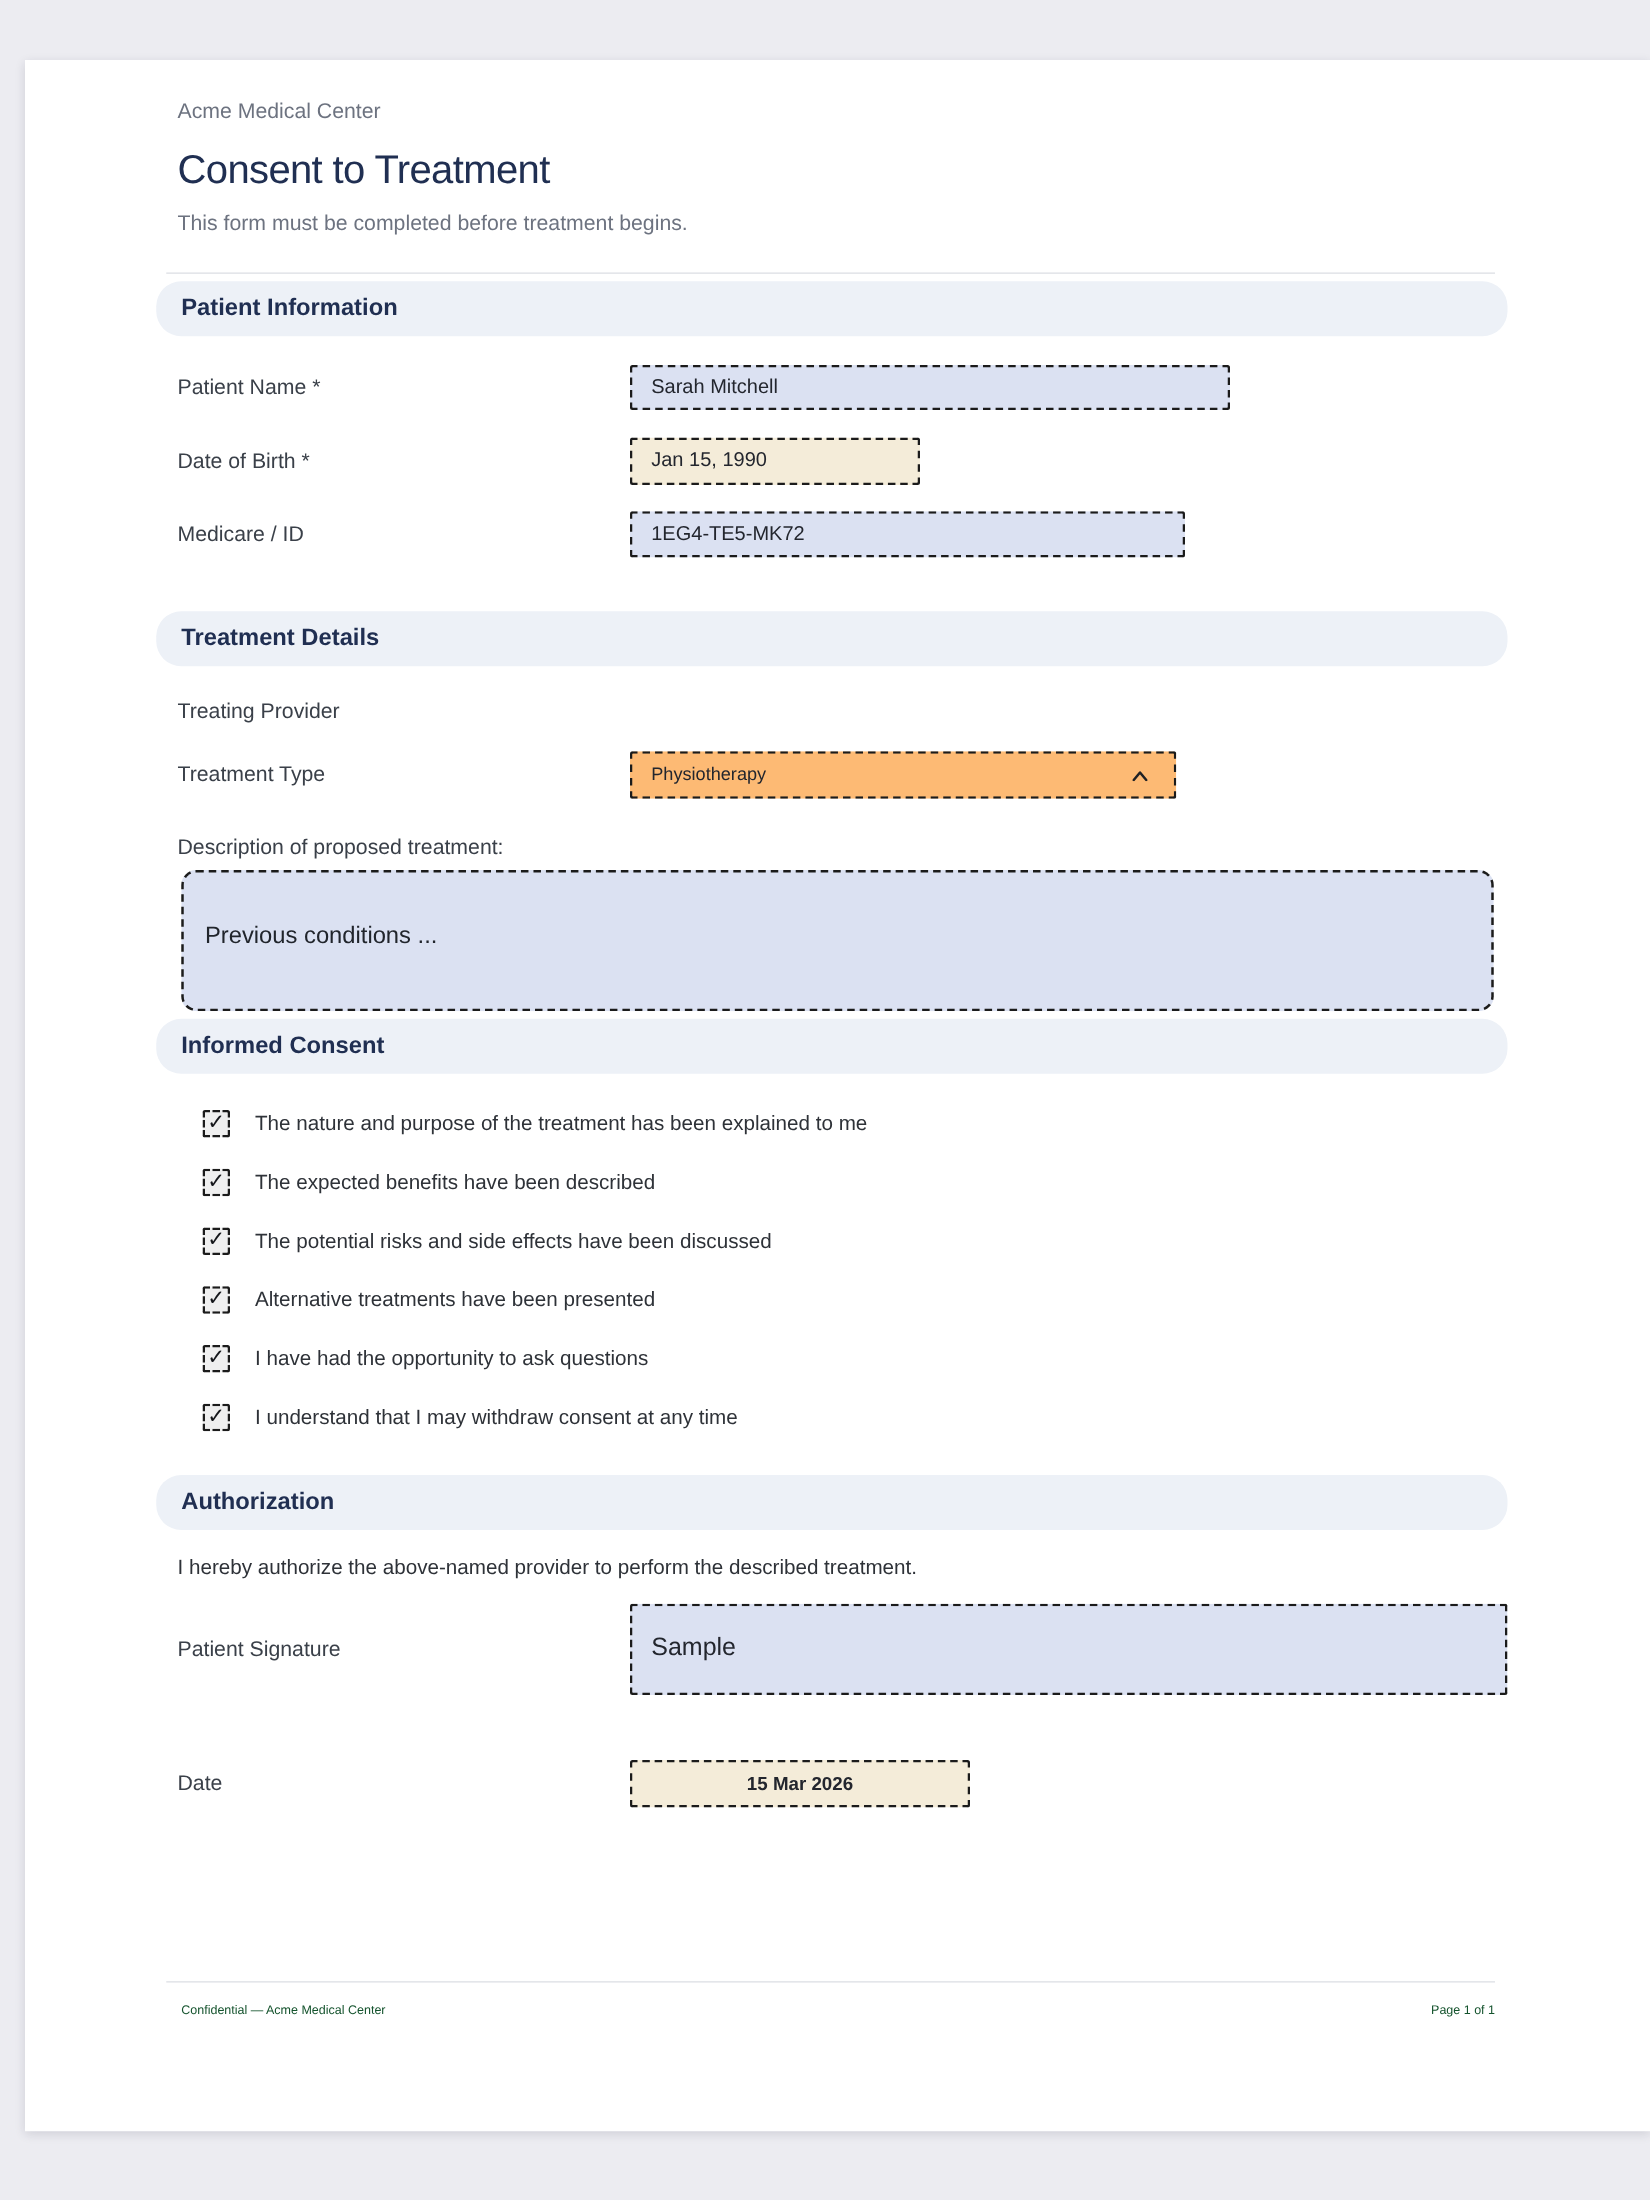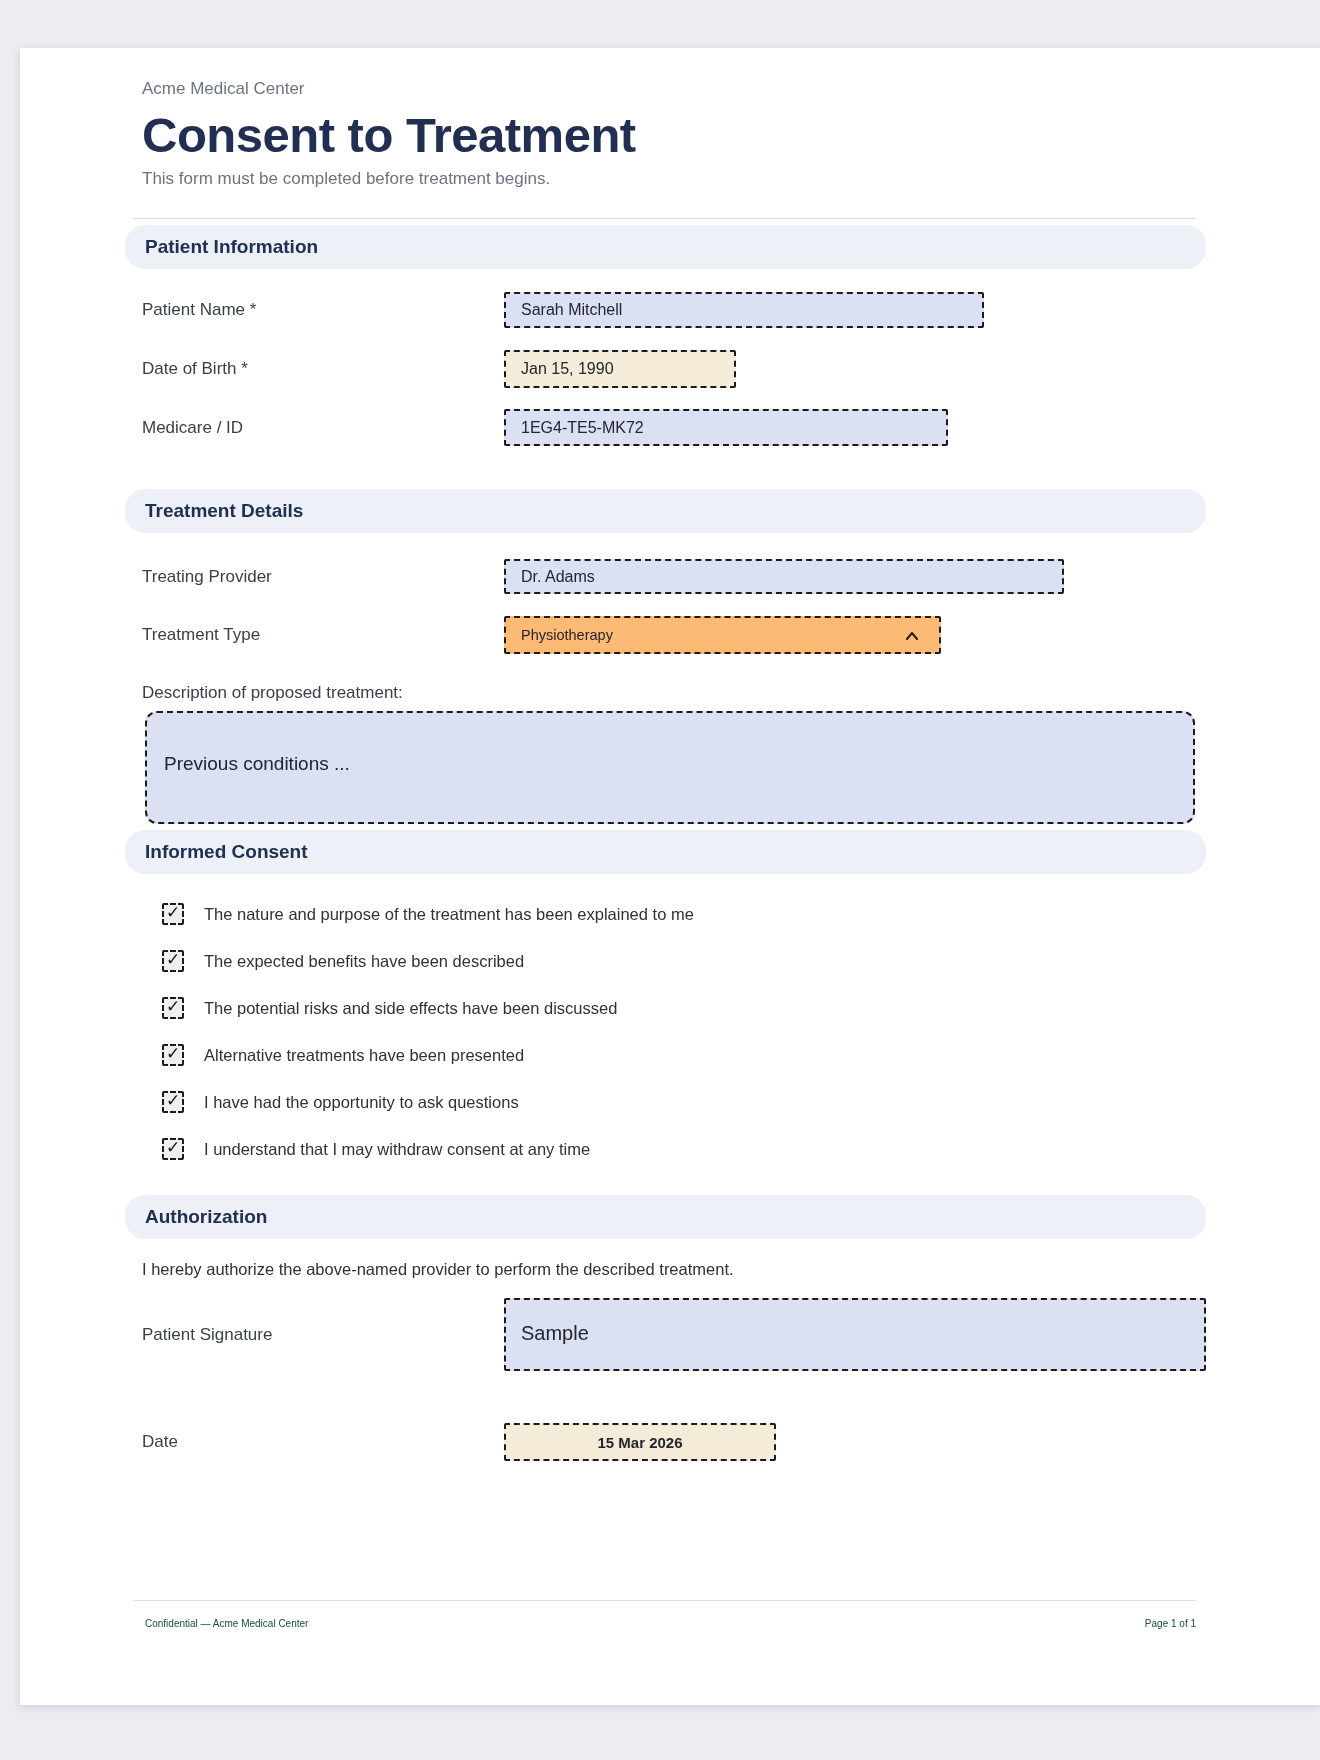"Consent to Treatment" .title { font-size: 49px -> 32px; font-weight: bold -> normal }
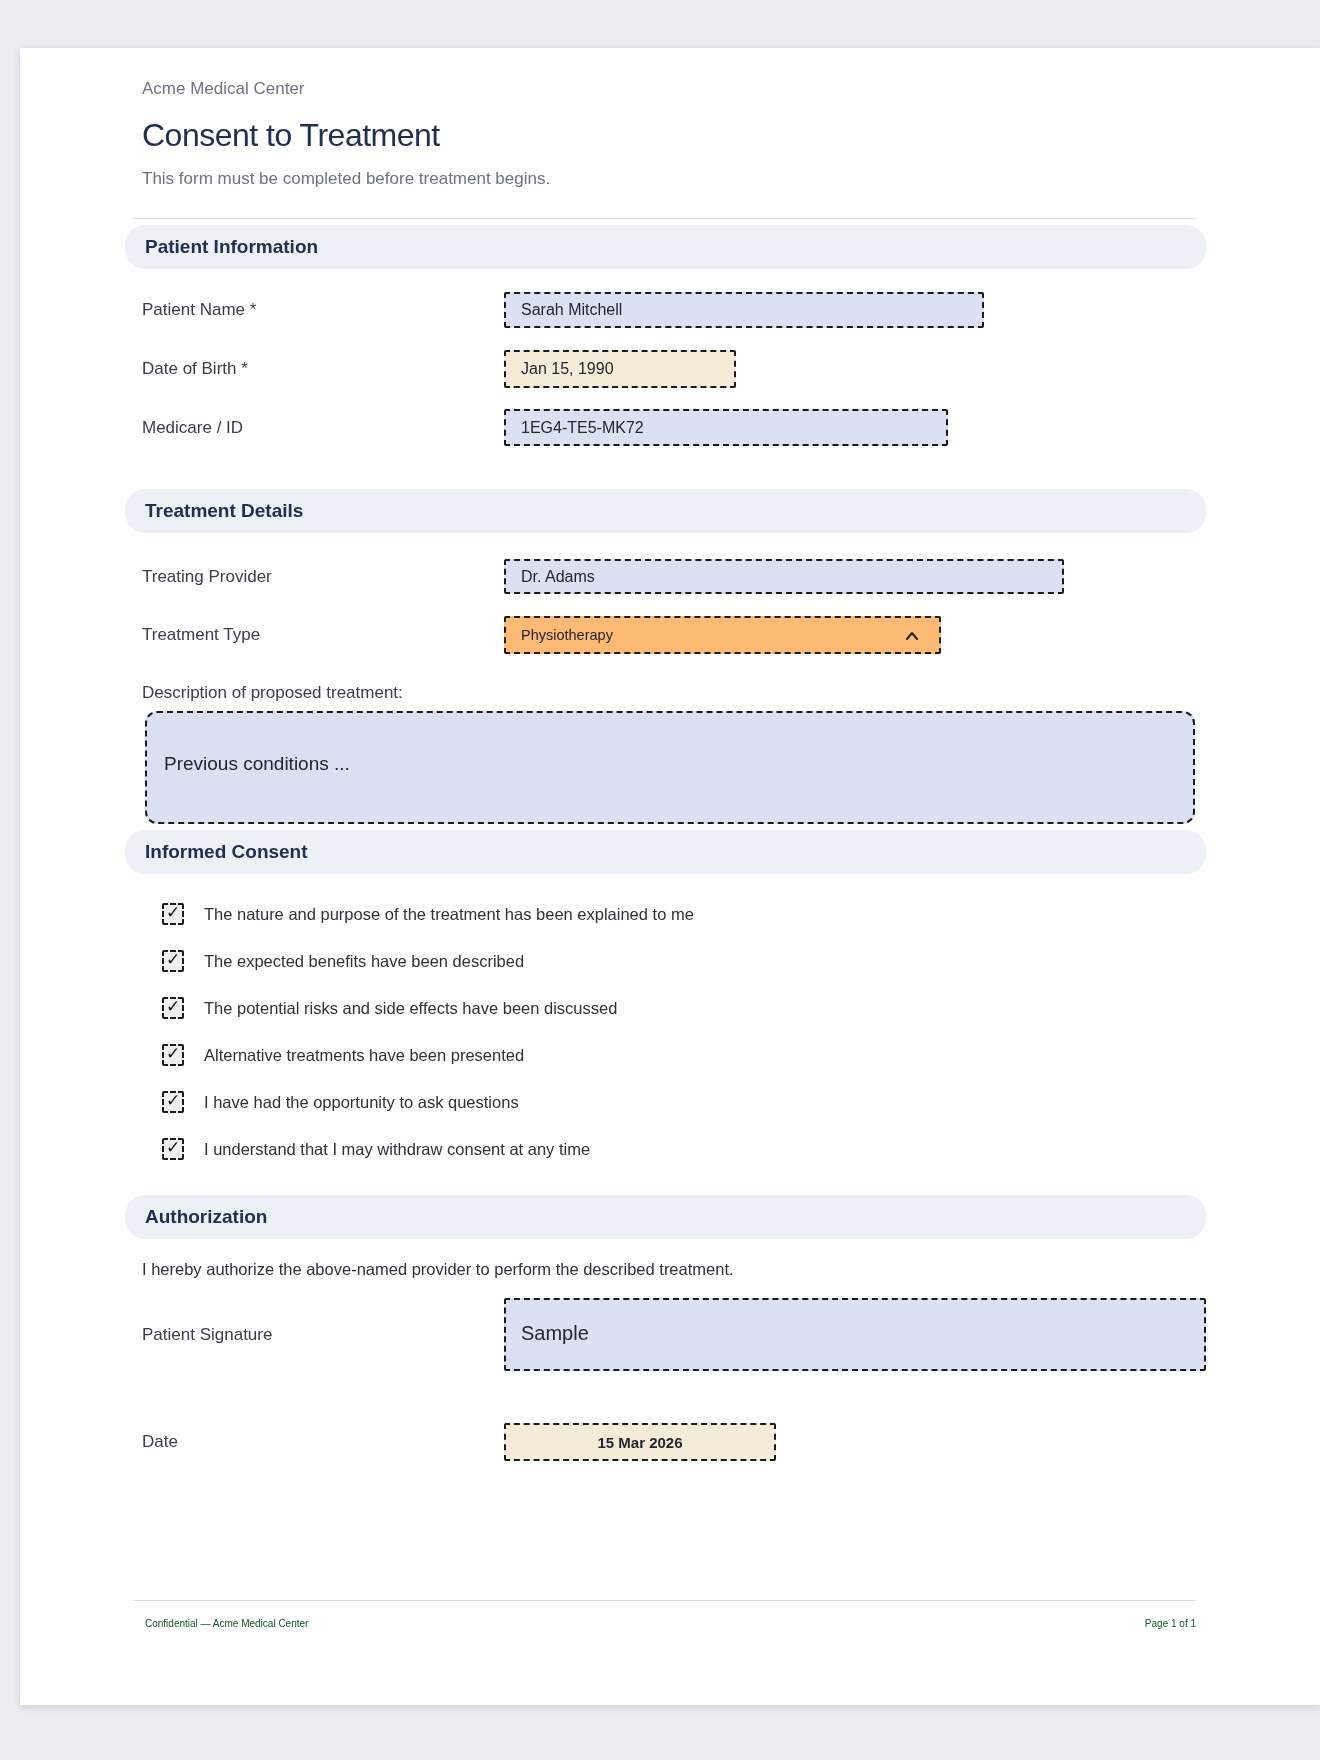"Dr. Adams" div.field { html: <div> <span>Dr. Adams</span> </div> -> none }
